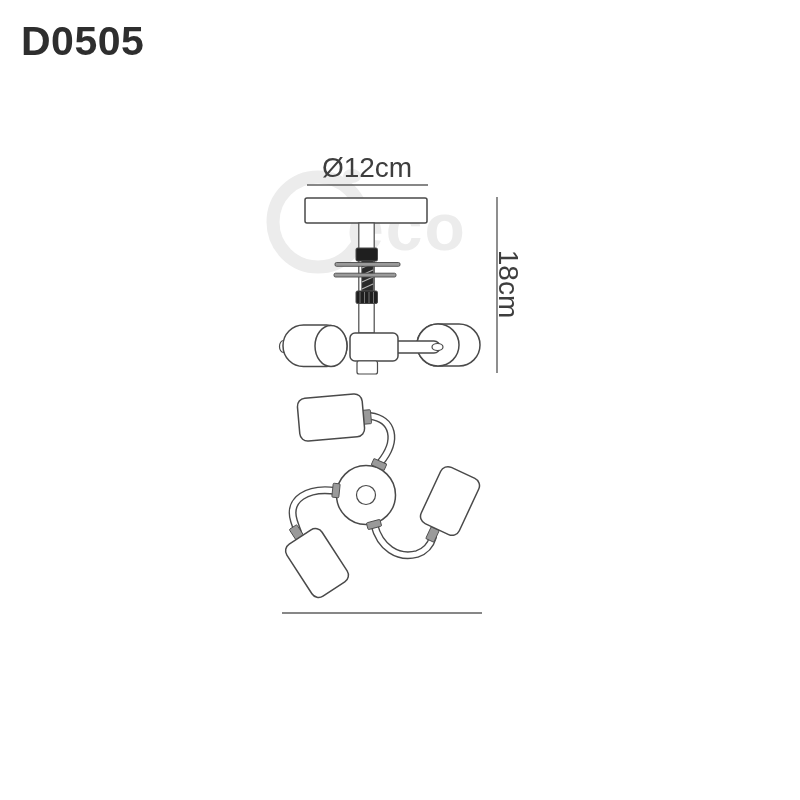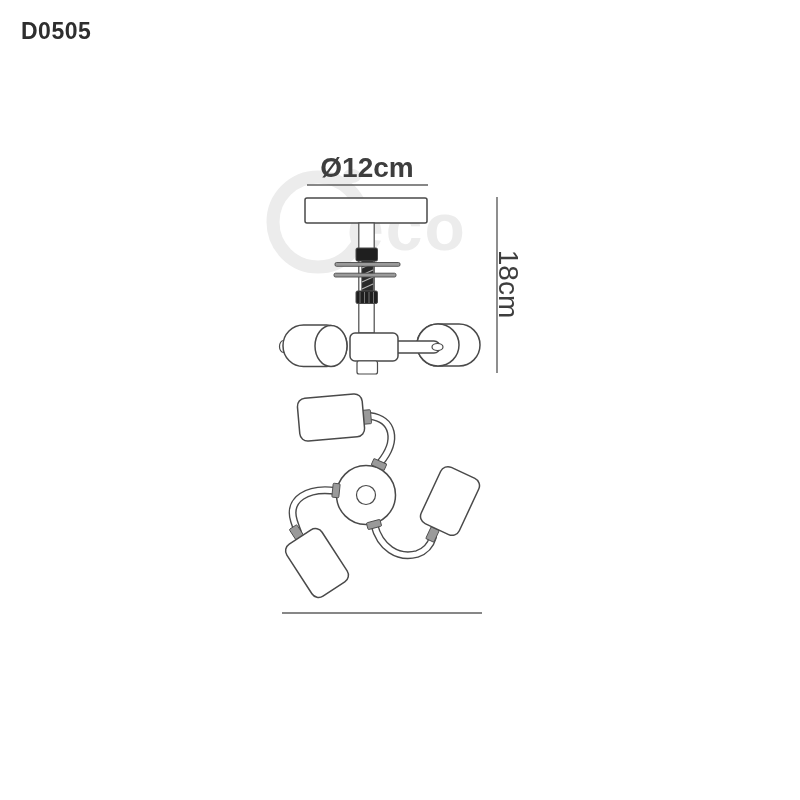"D0505" .code { font-size: 23px -> 41px }
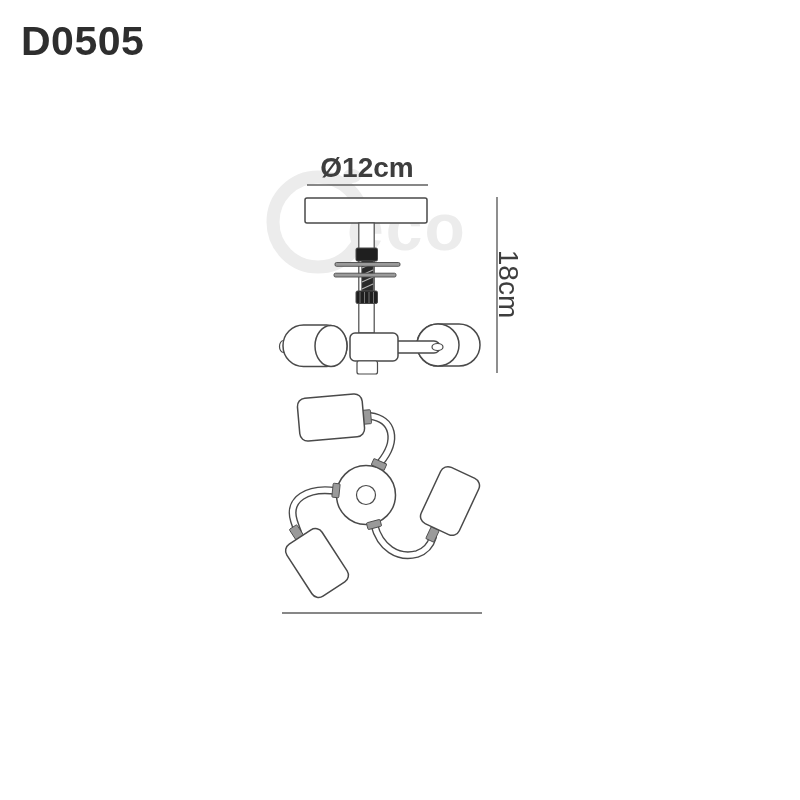"Ø12cm" .dim-top { font-weight: bold -> none }
